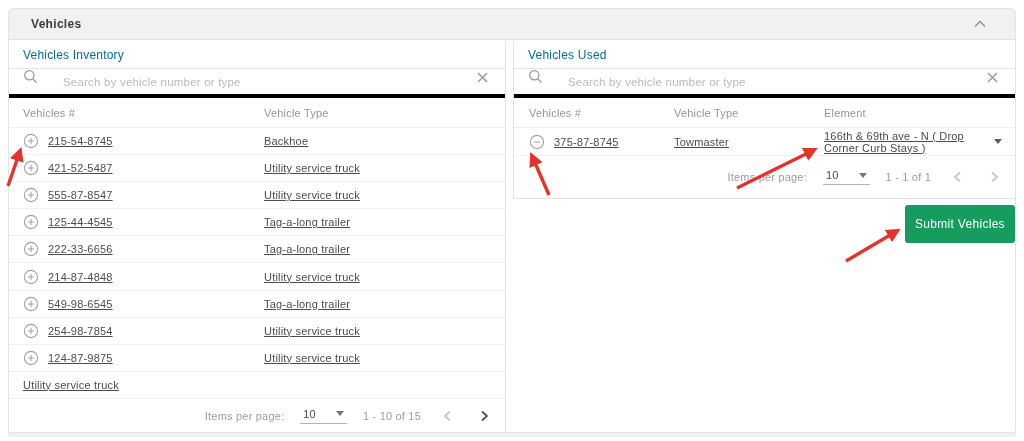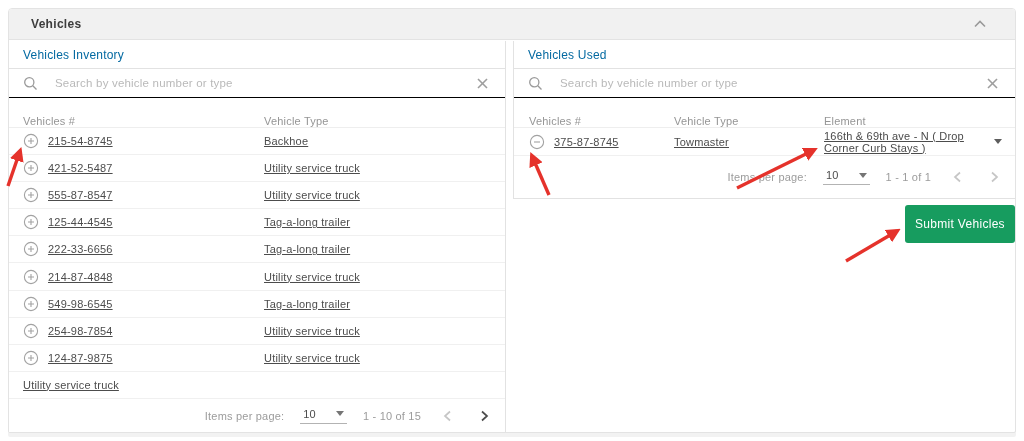"Search by vehicle number or" .search-row { align-items: center -> none; border-bottom: 1px solid #000000 -> 4px solid #000000; gap: none -> 8px }
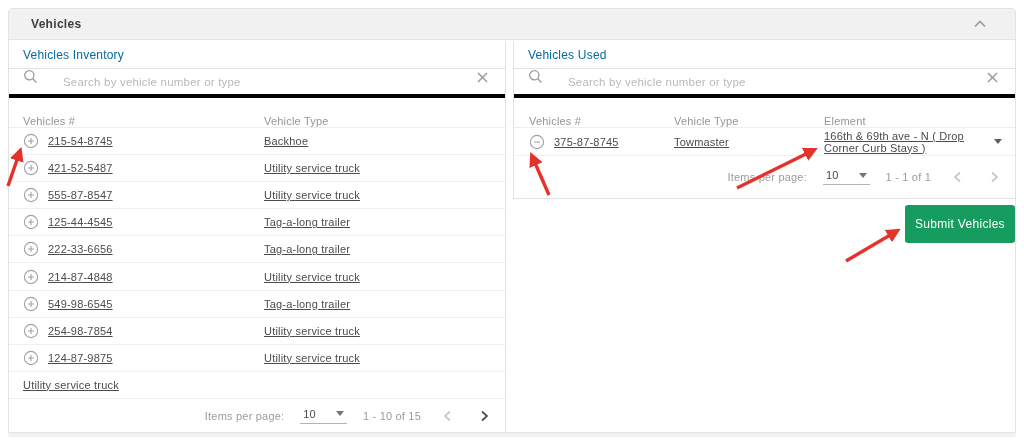"Vehicles #" .thead { align-items: flex-end -> center }
